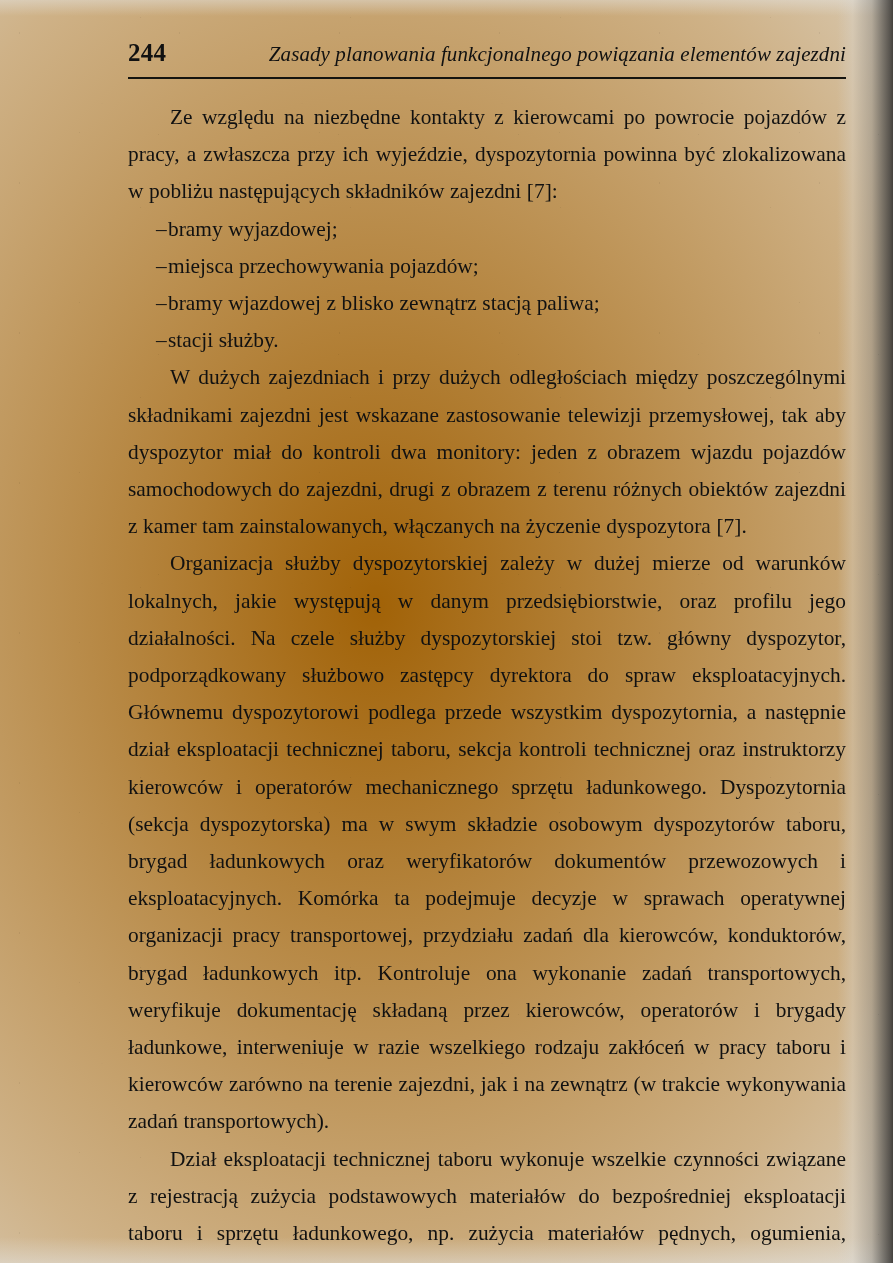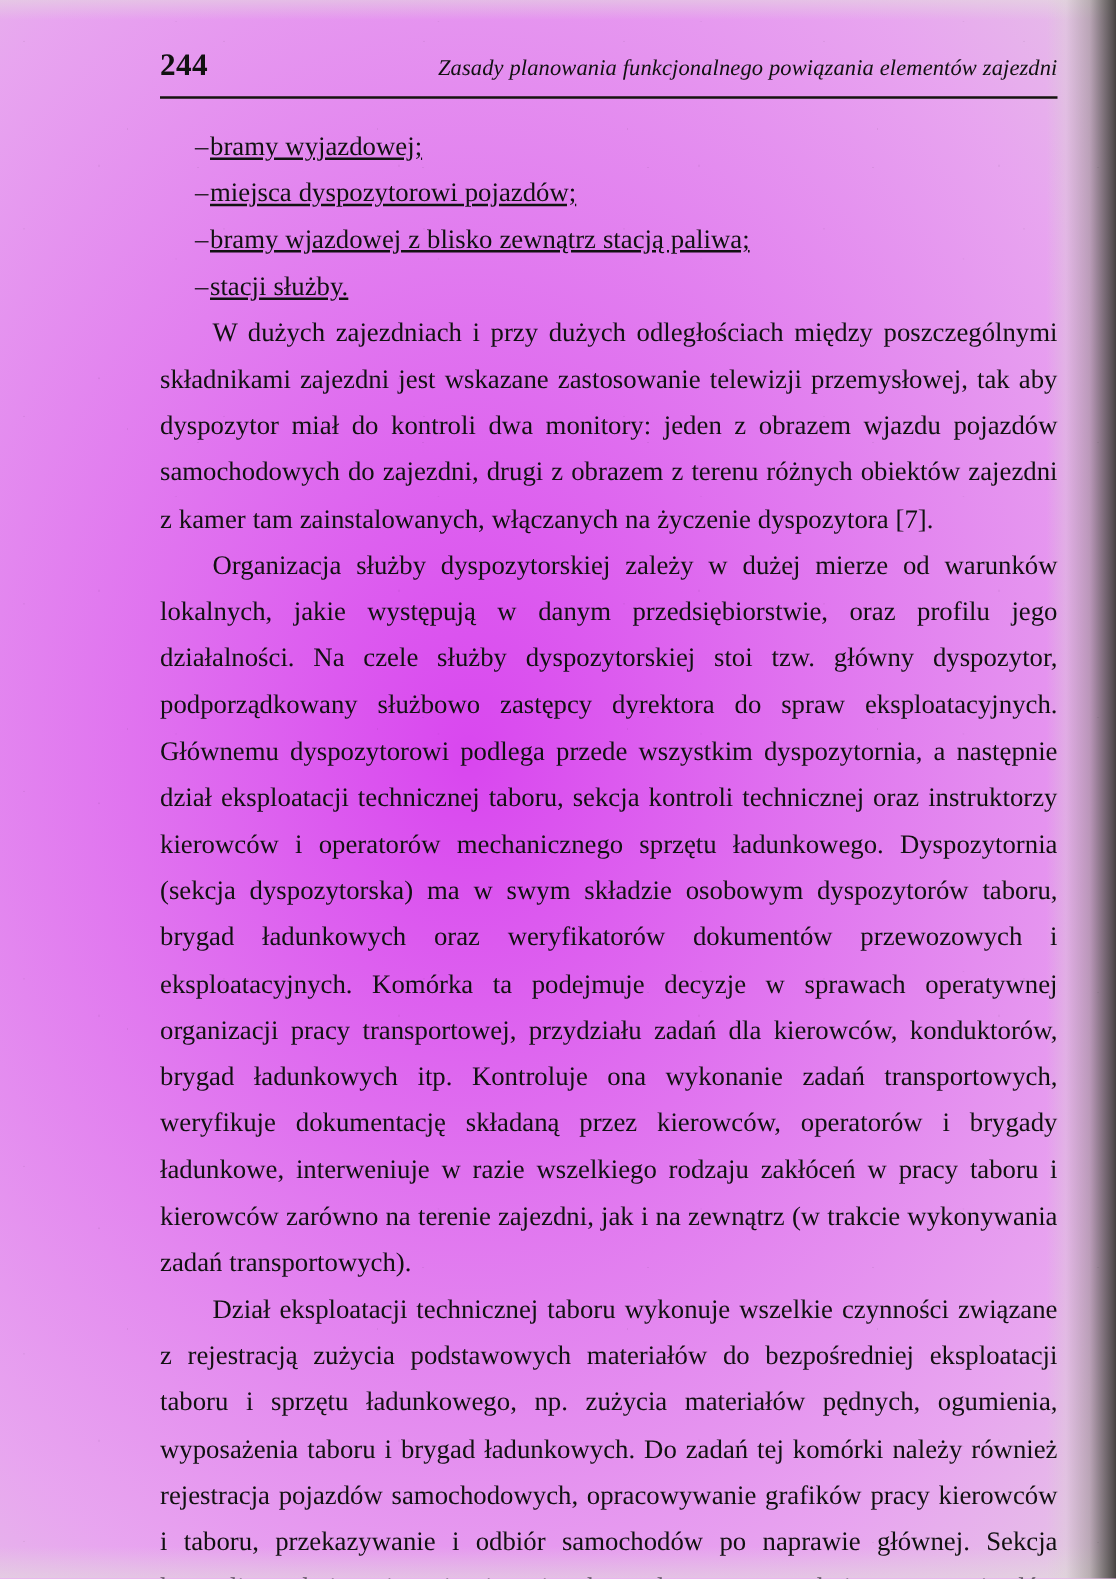"244" #page { background: #d946ef -> #a16207 }
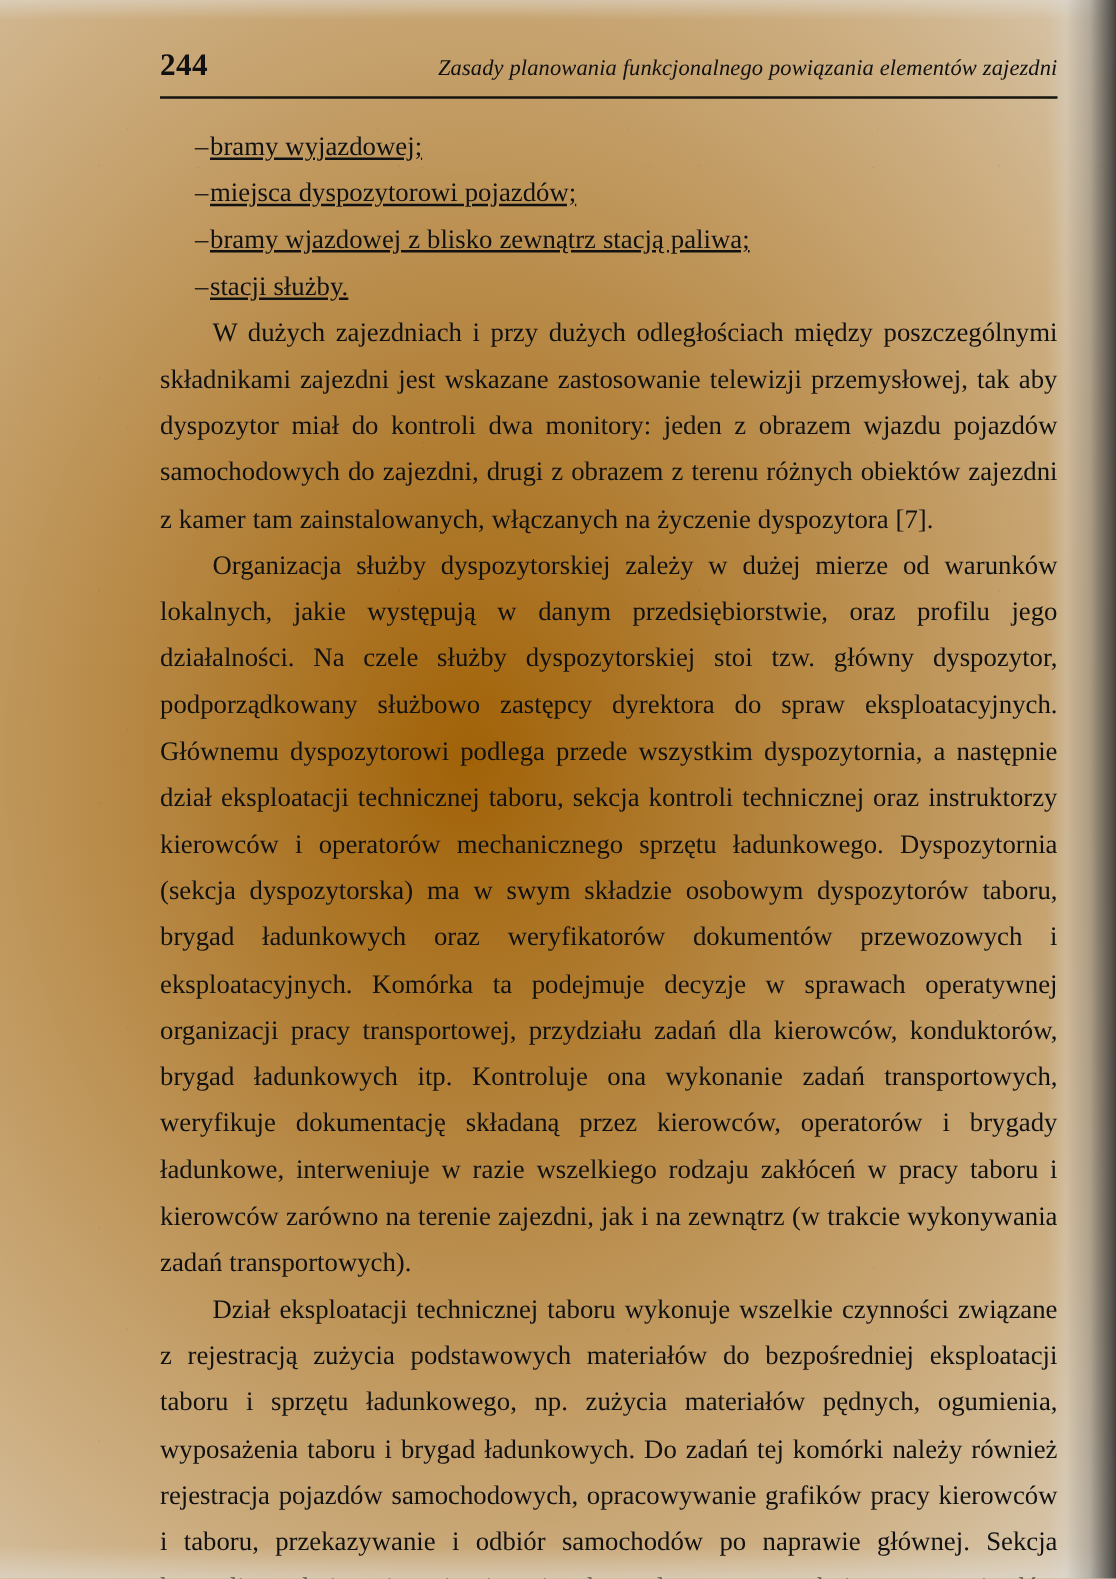"Zasady planowania funkcjonalnego" .head-title { font-size: 18px -> 21px }
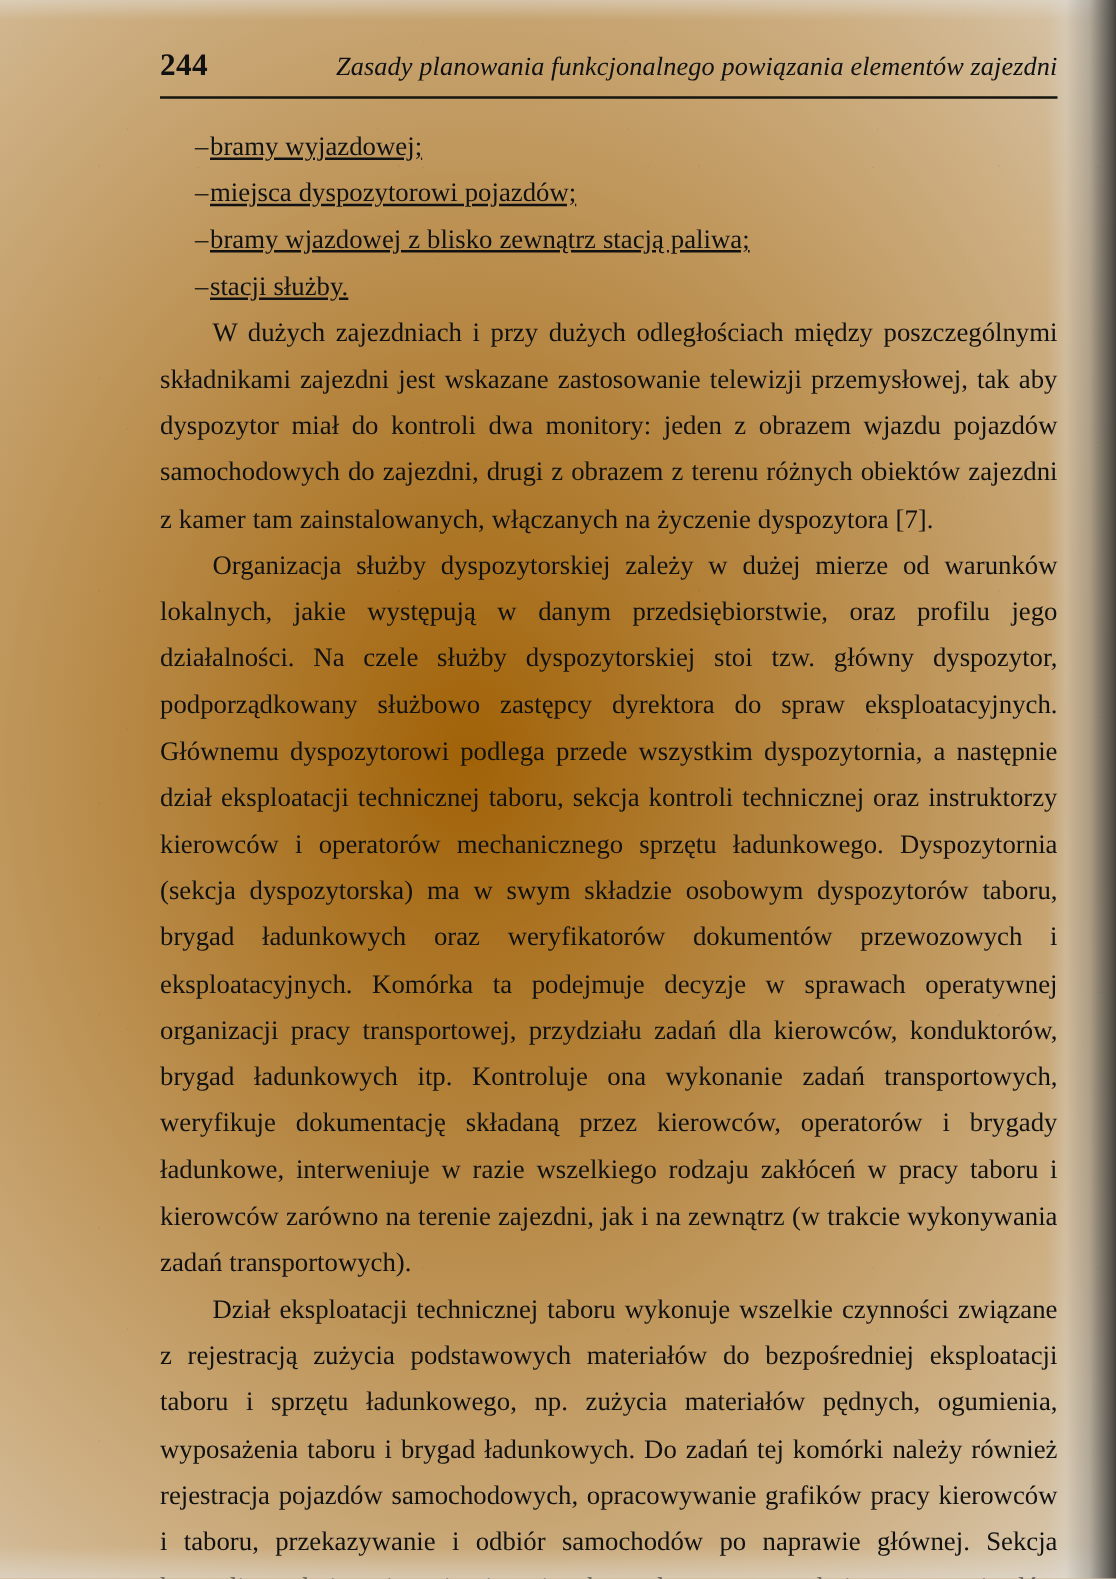"Ze względu na niezbędne kontakty" p.para { html: none -> <p>Ze względu na niezbędne kontakty z kierowcami po powrocie pojazdów z pracy, a zwłaszcza przy ich wyjeździe, dyspozytornia powinna być zlokalizowana w pobliżu następujących składników zajezdni [7]:</p> }
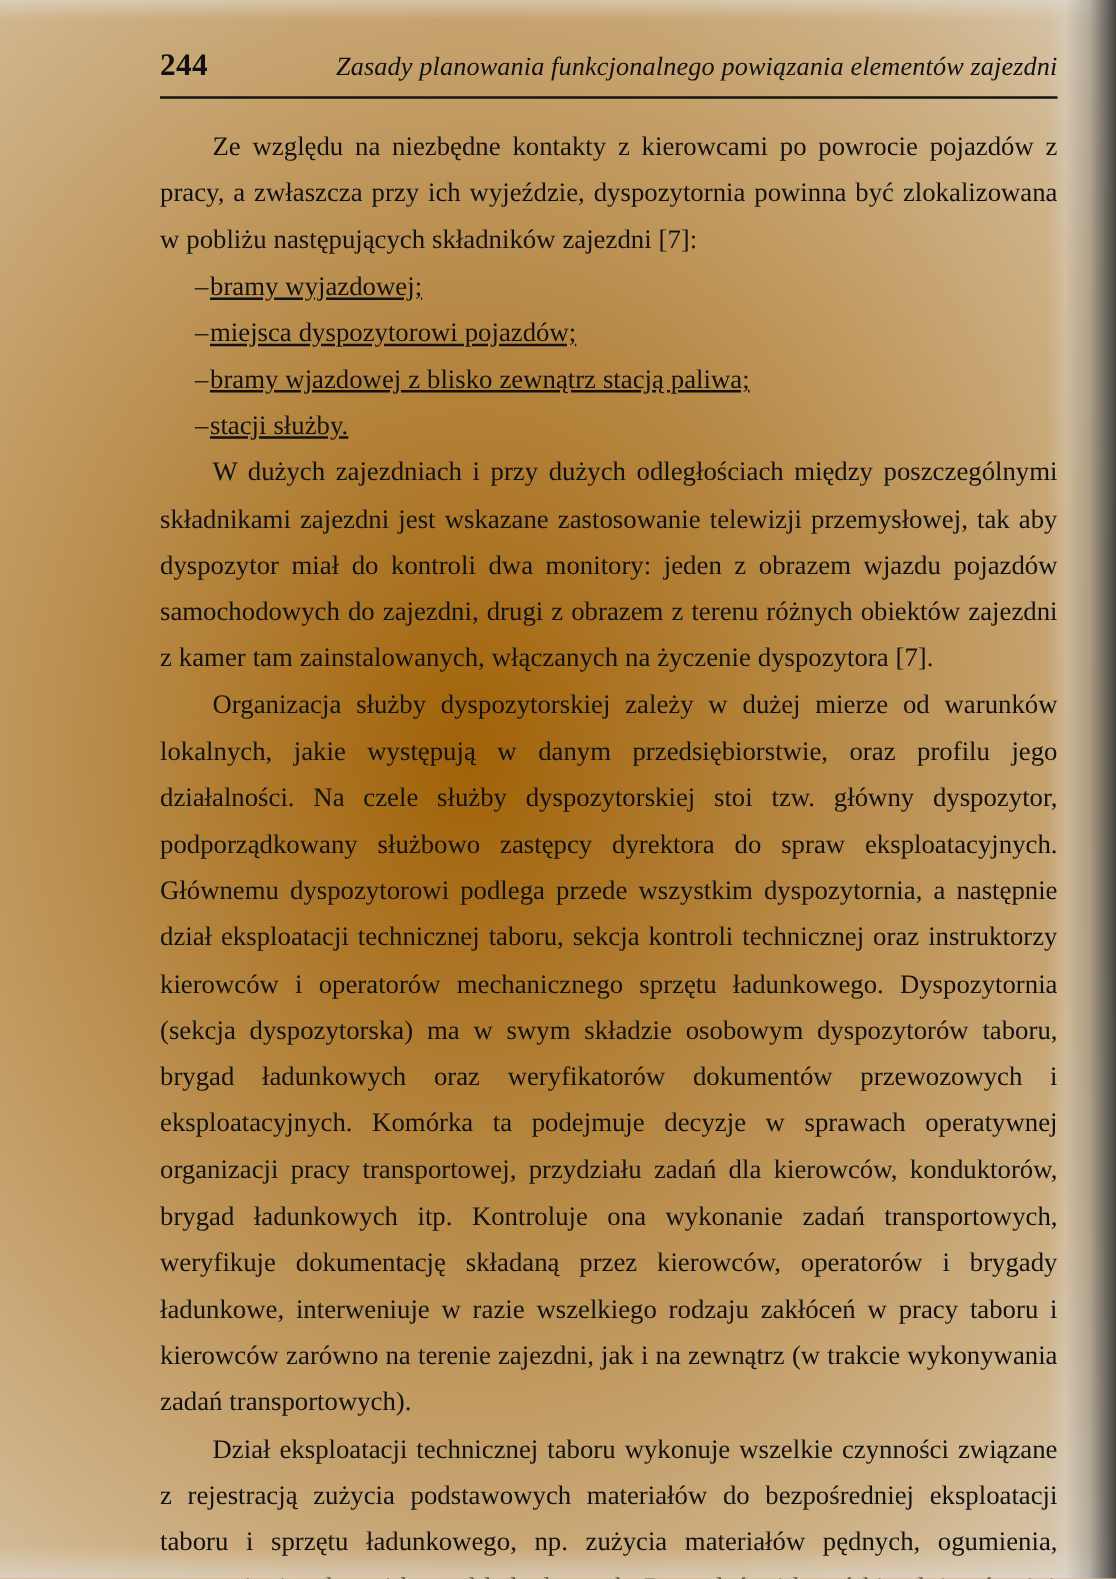"bramy wyjazdowej;" .dash-label { text-decoration: underline -> none }
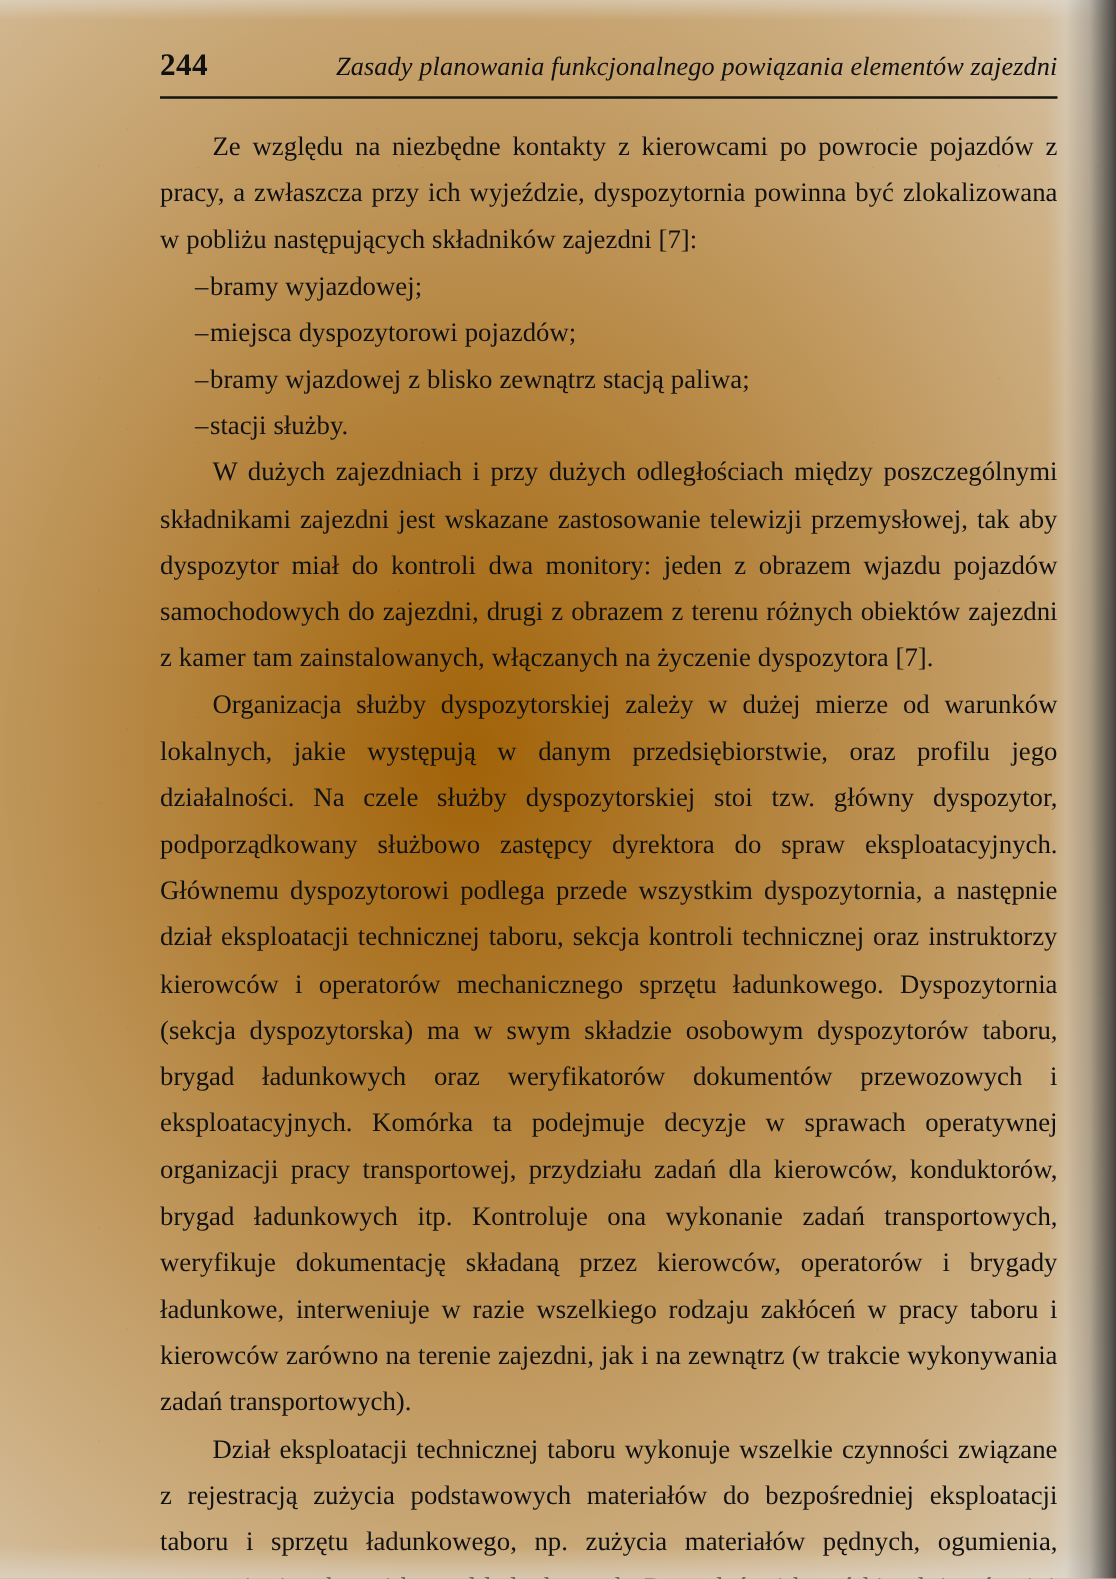"miejsca dyspozytorowi pojazdów;" span.dash-label { text: dyspozytorowi -> przechowywania }
